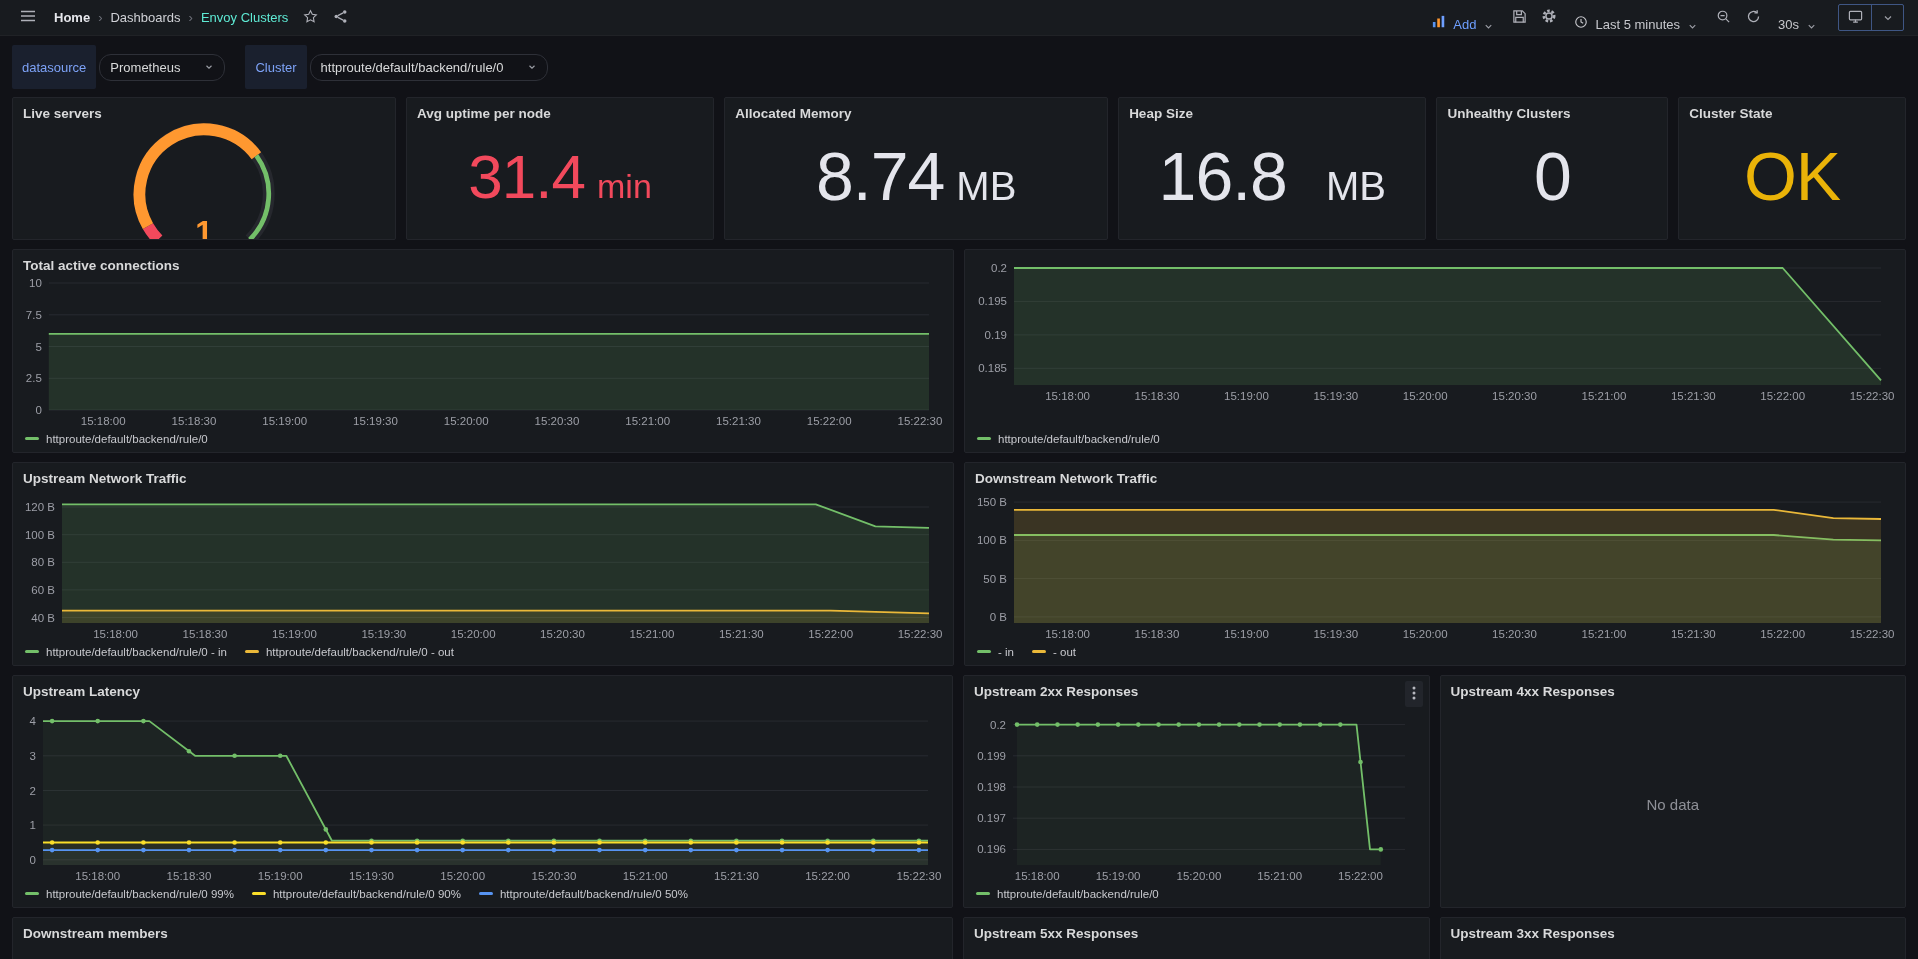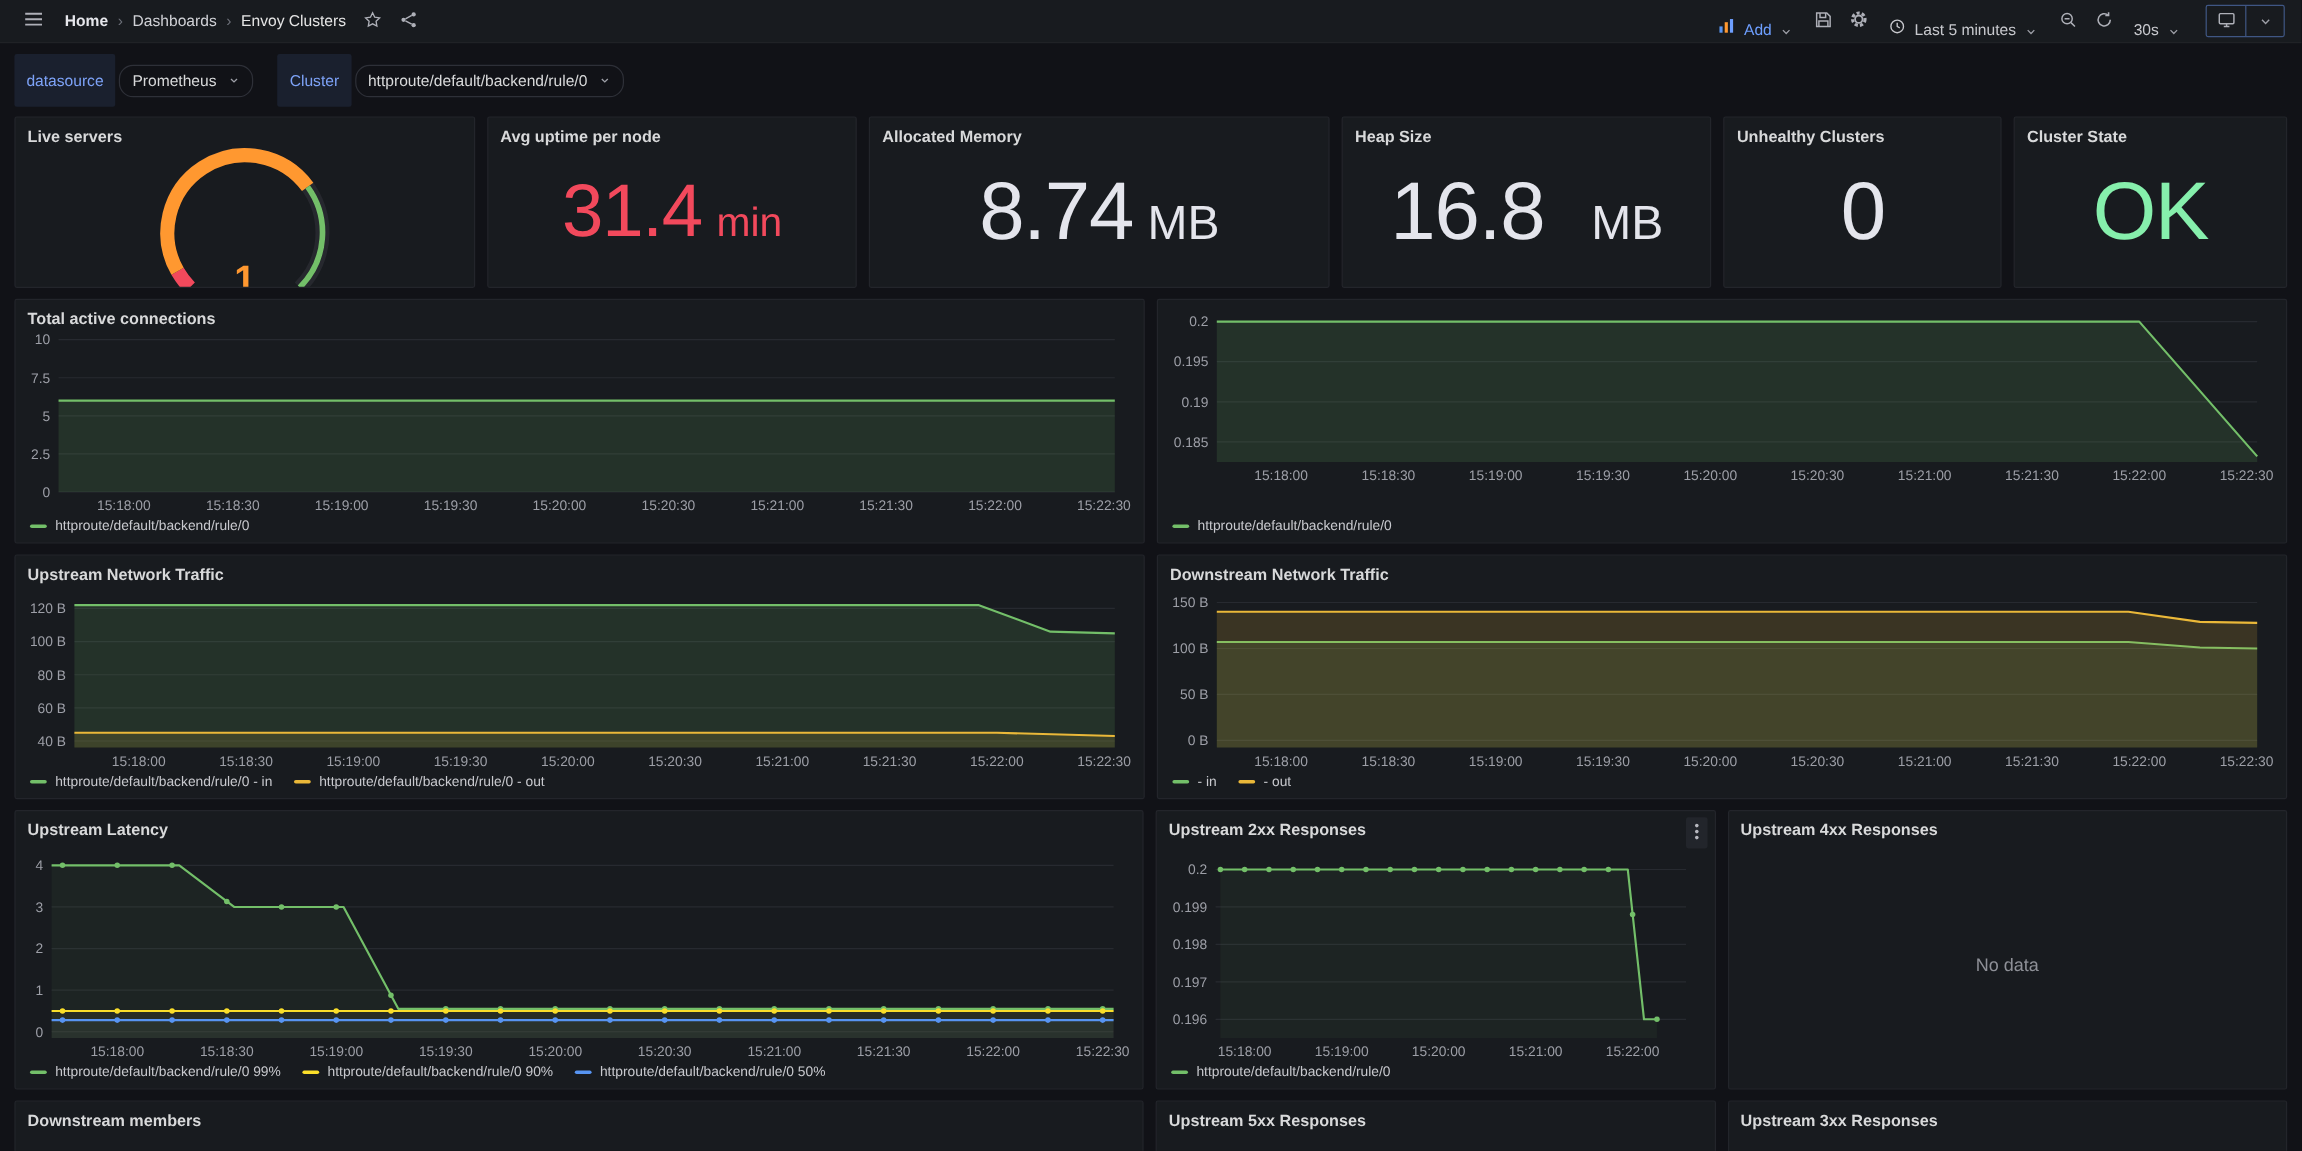"Envoy Clusters" .crumb.current { color: #e5e5e5 -> #5eead4 }
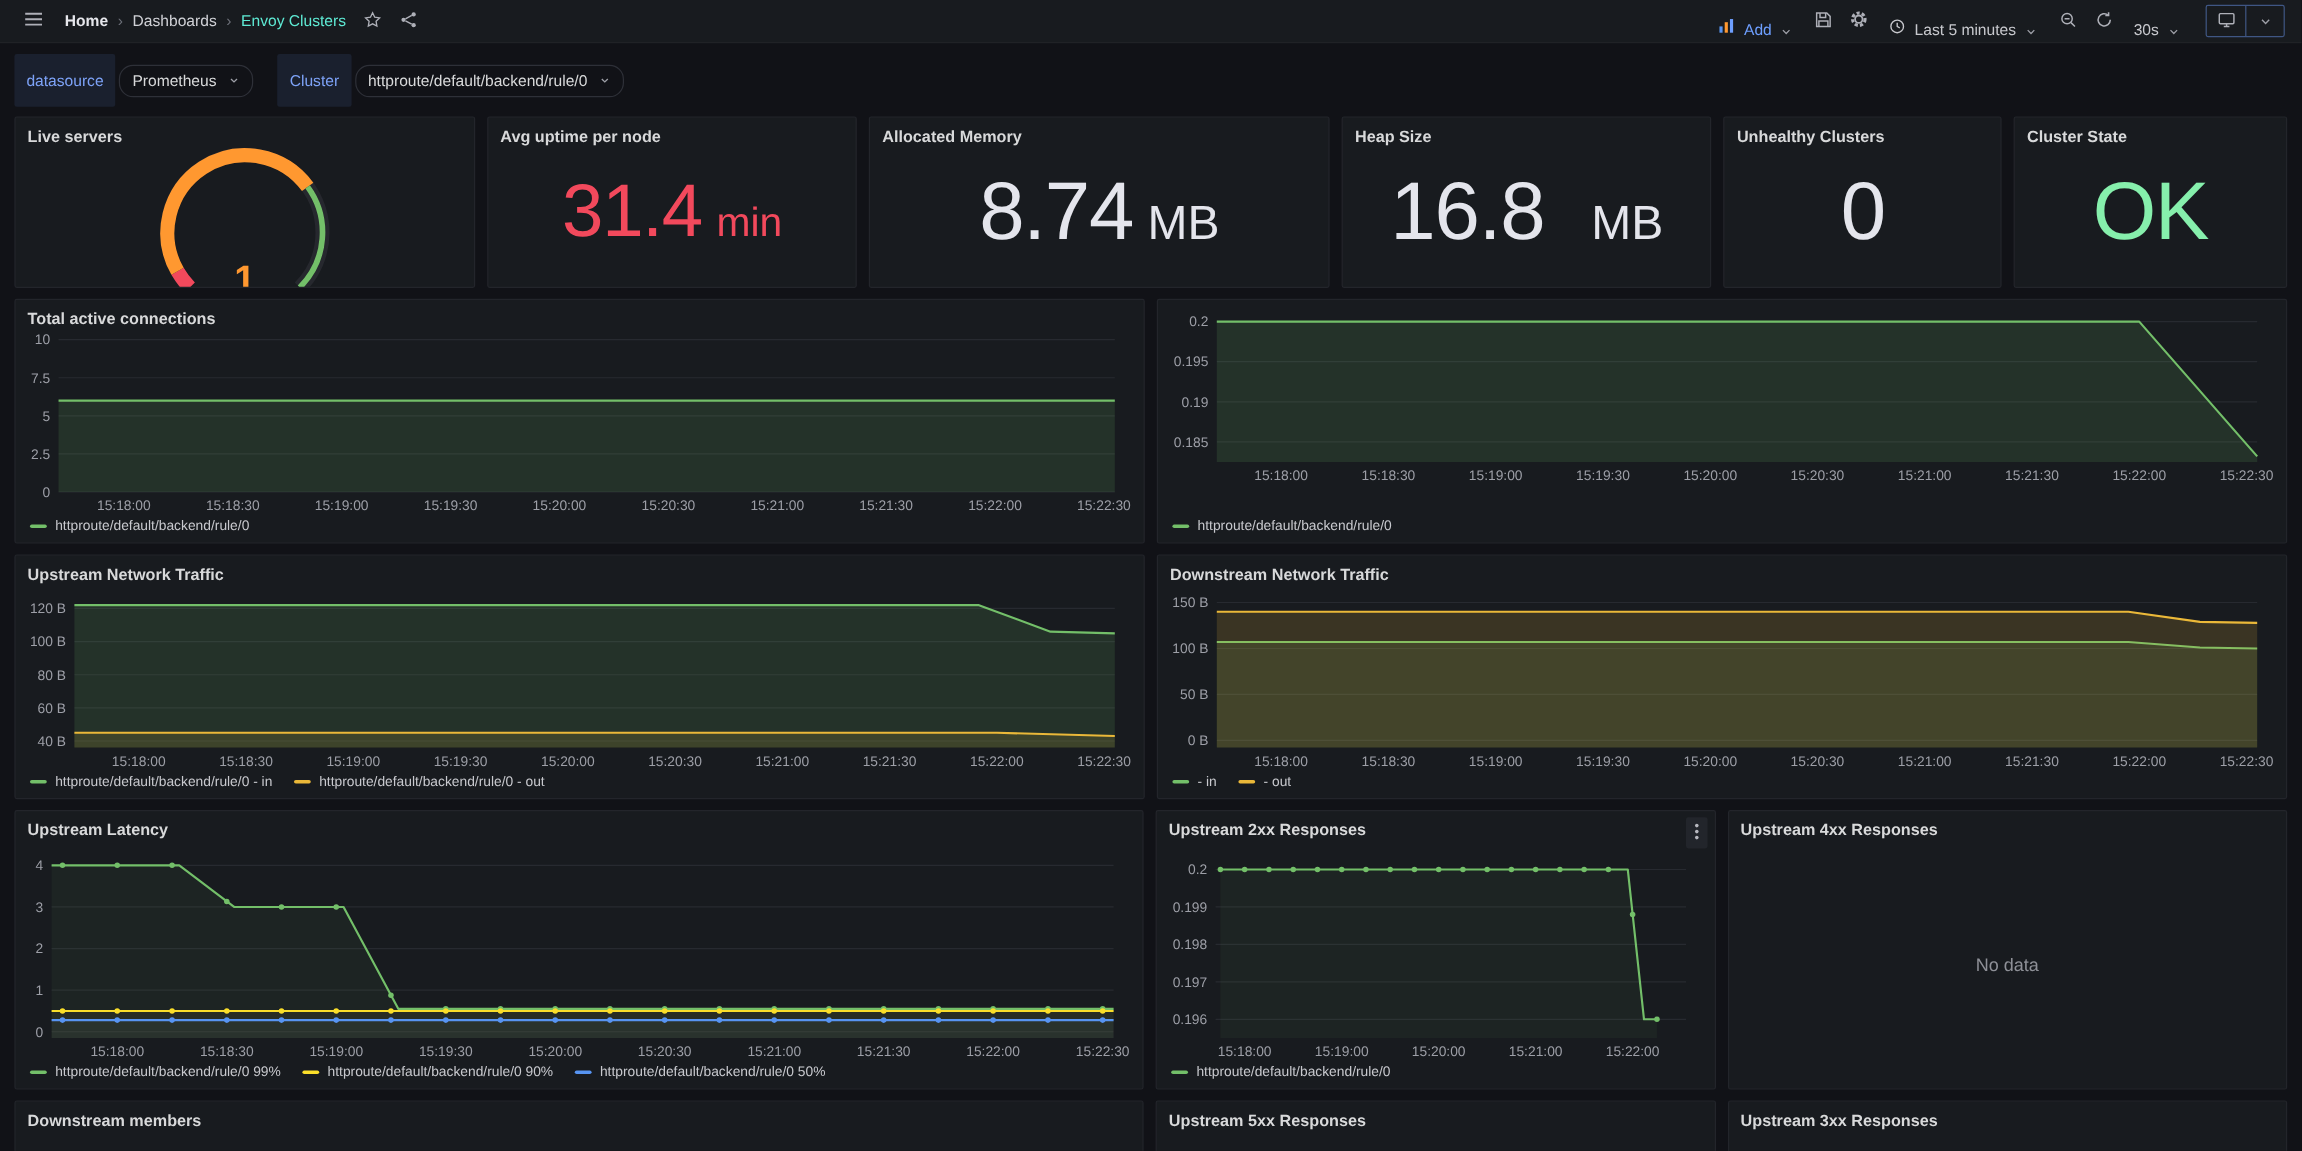"Prometheus" .var-value { gap: 10px -> 24px }
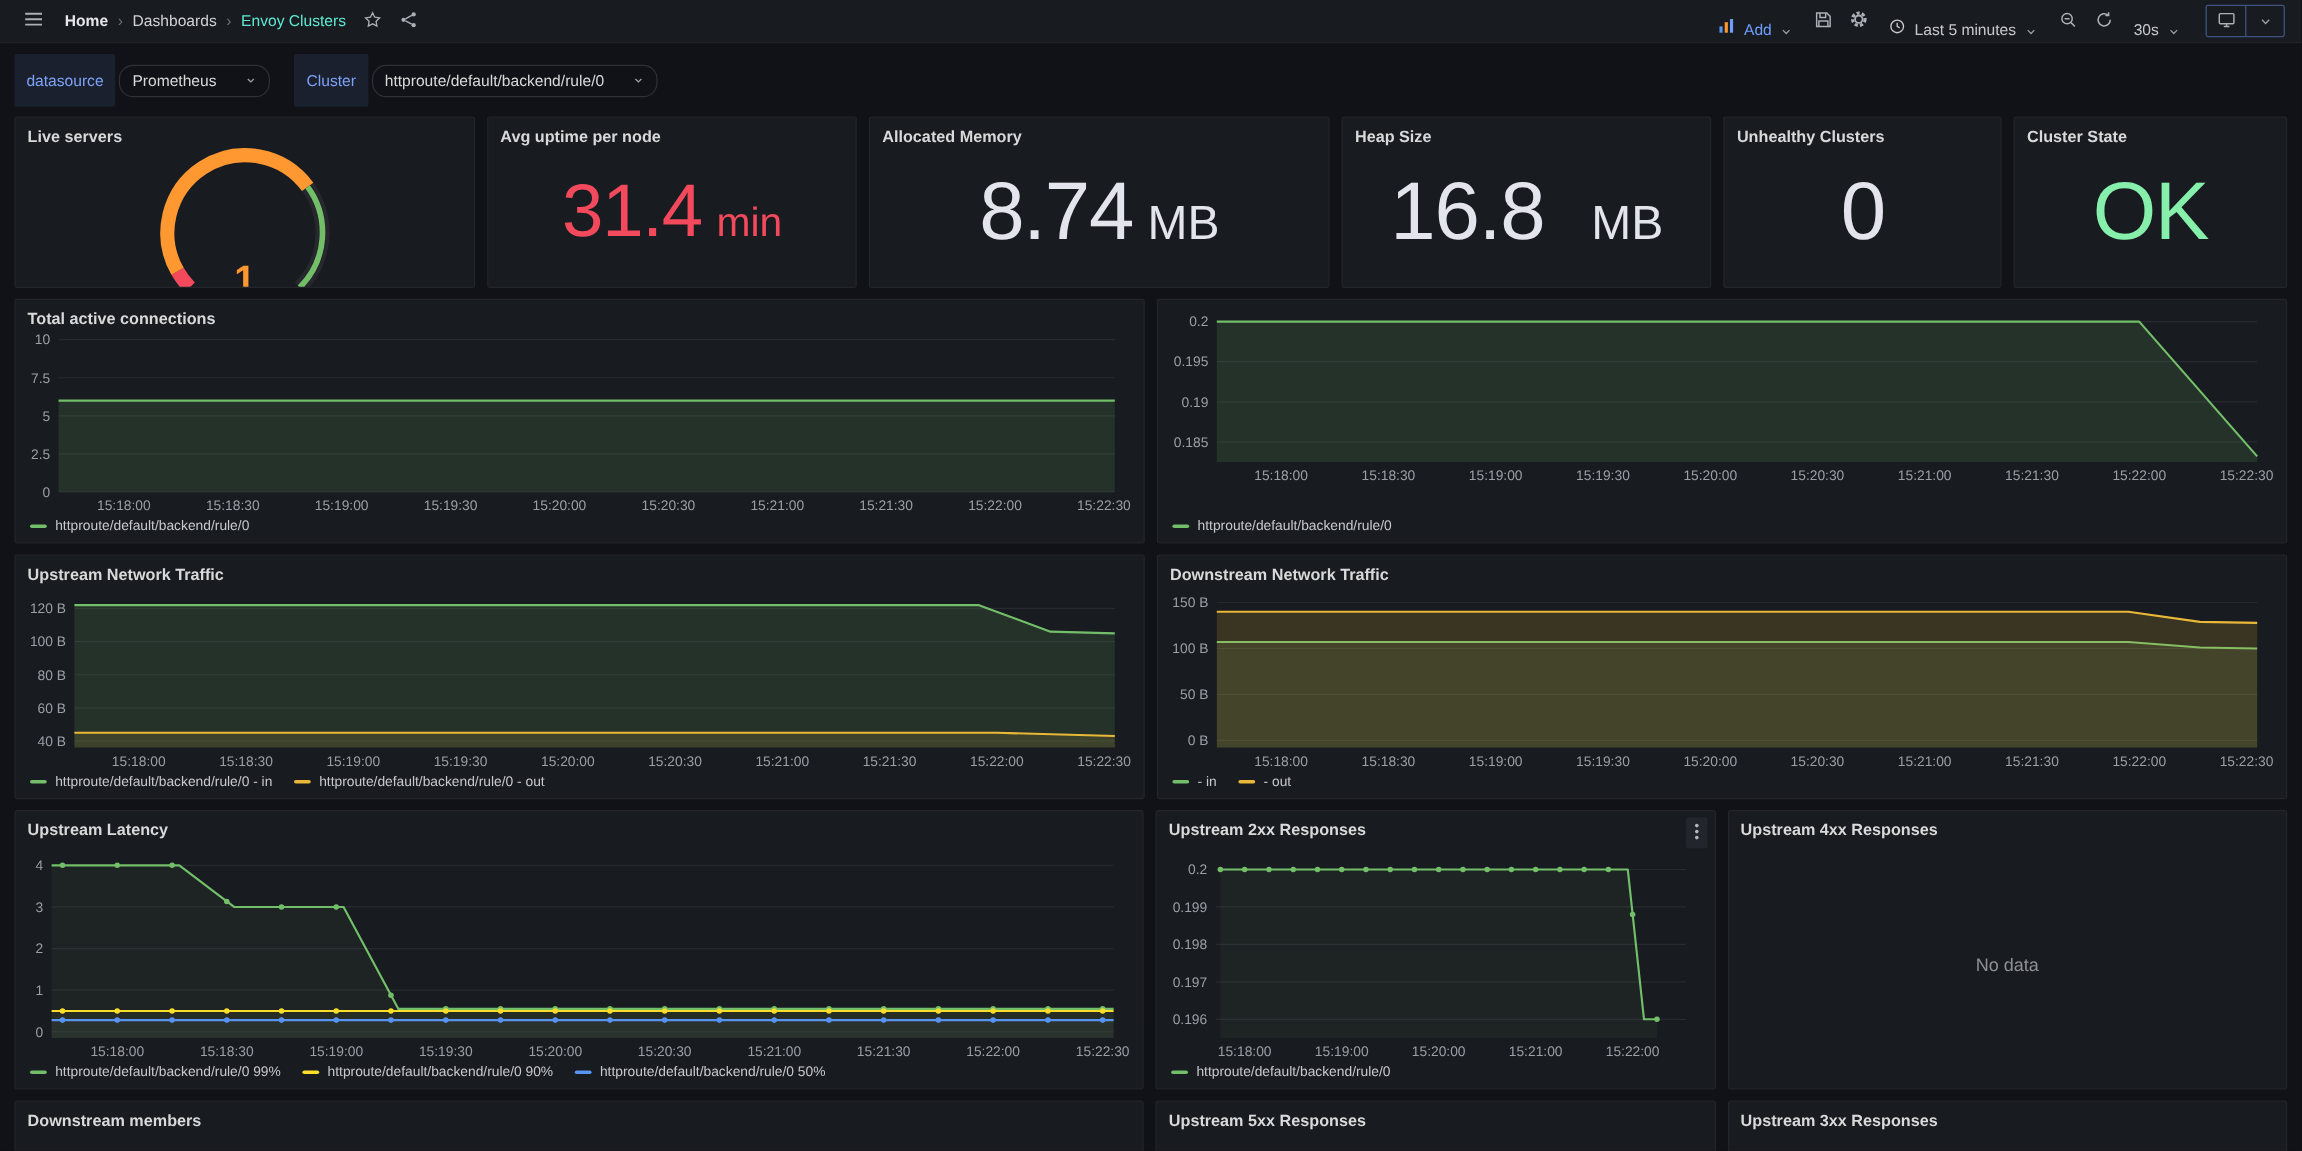"OK" span.stat-value { color: #86efac -> #eab308 }
